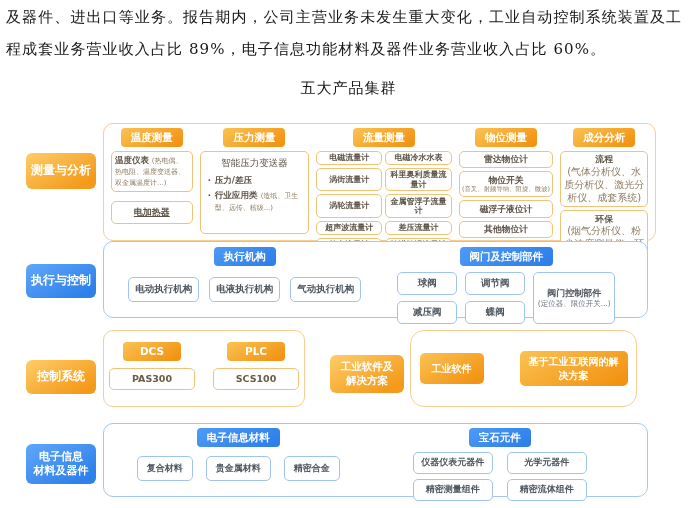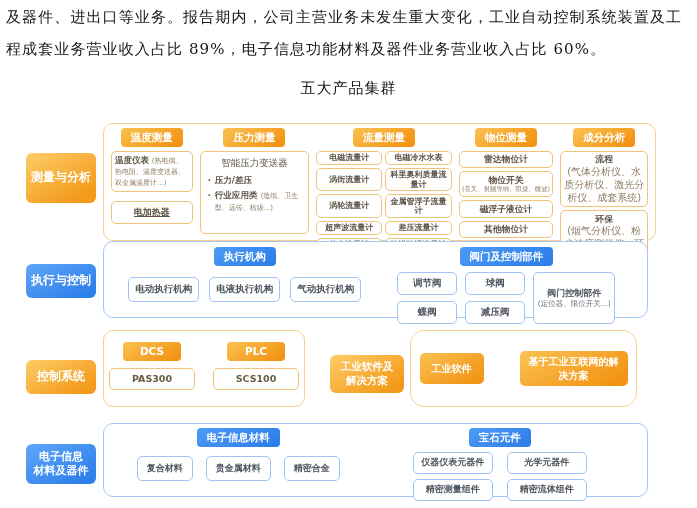"测量与分析" div.side { height: 50px -> 36px }
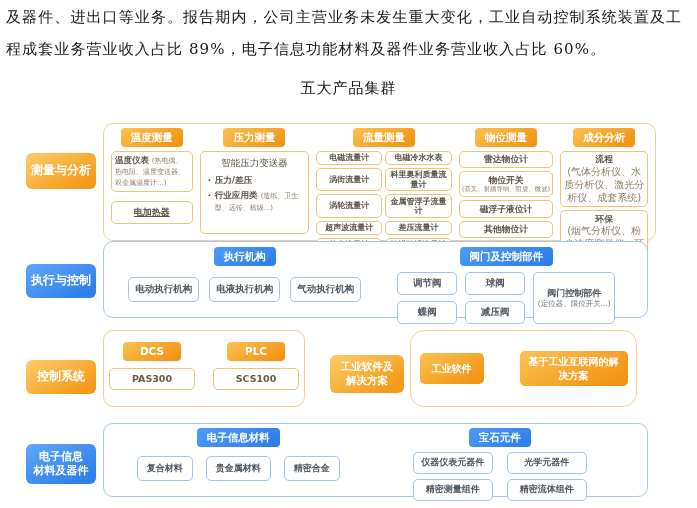"调节阀" div.vcol { order: before "球阀" -> after "球阀" }
